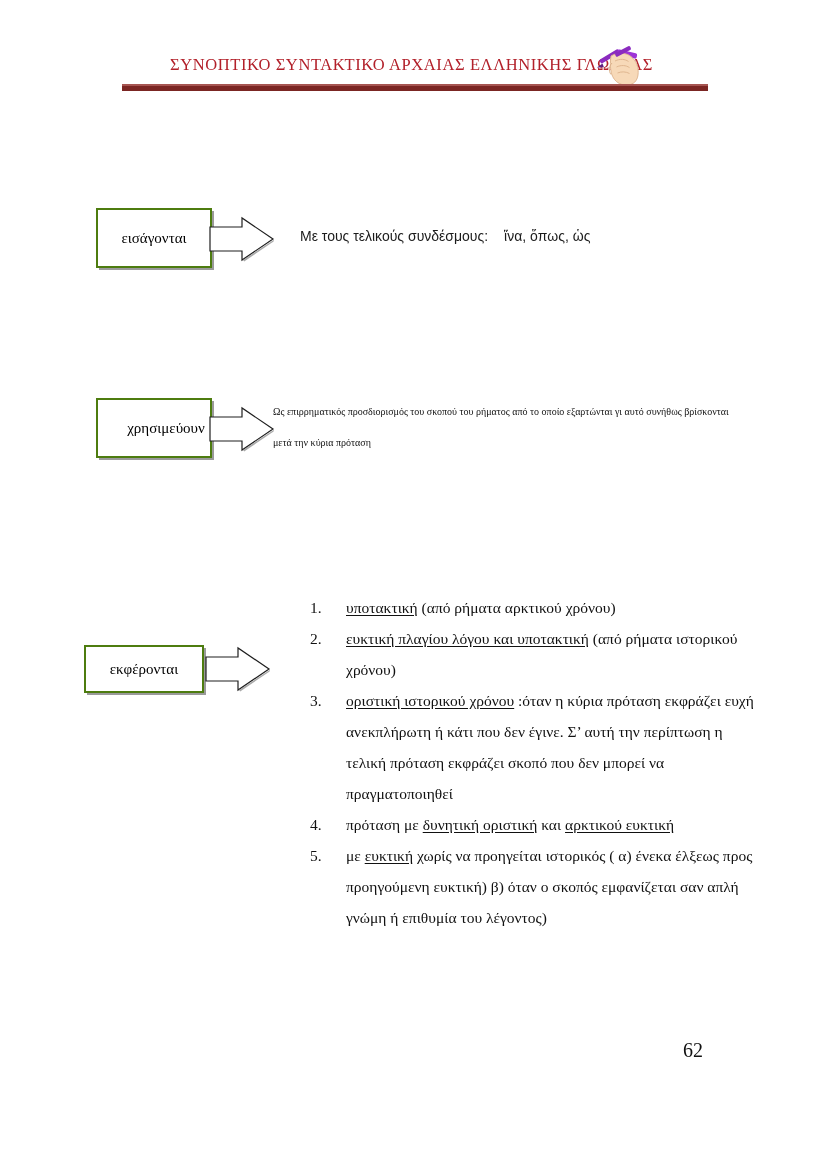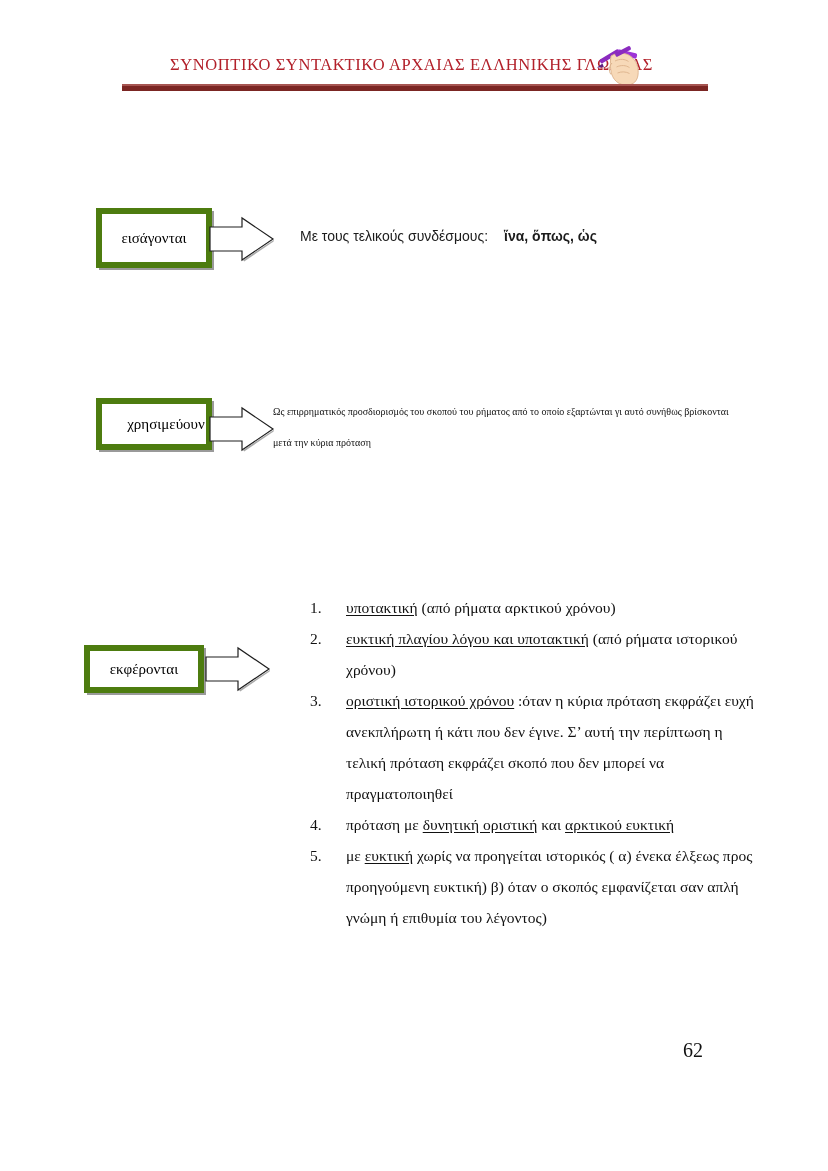"εισάγονται" .flowbox { border: 6px solid #4d7c0f -> 2px solid #4d7c0f }
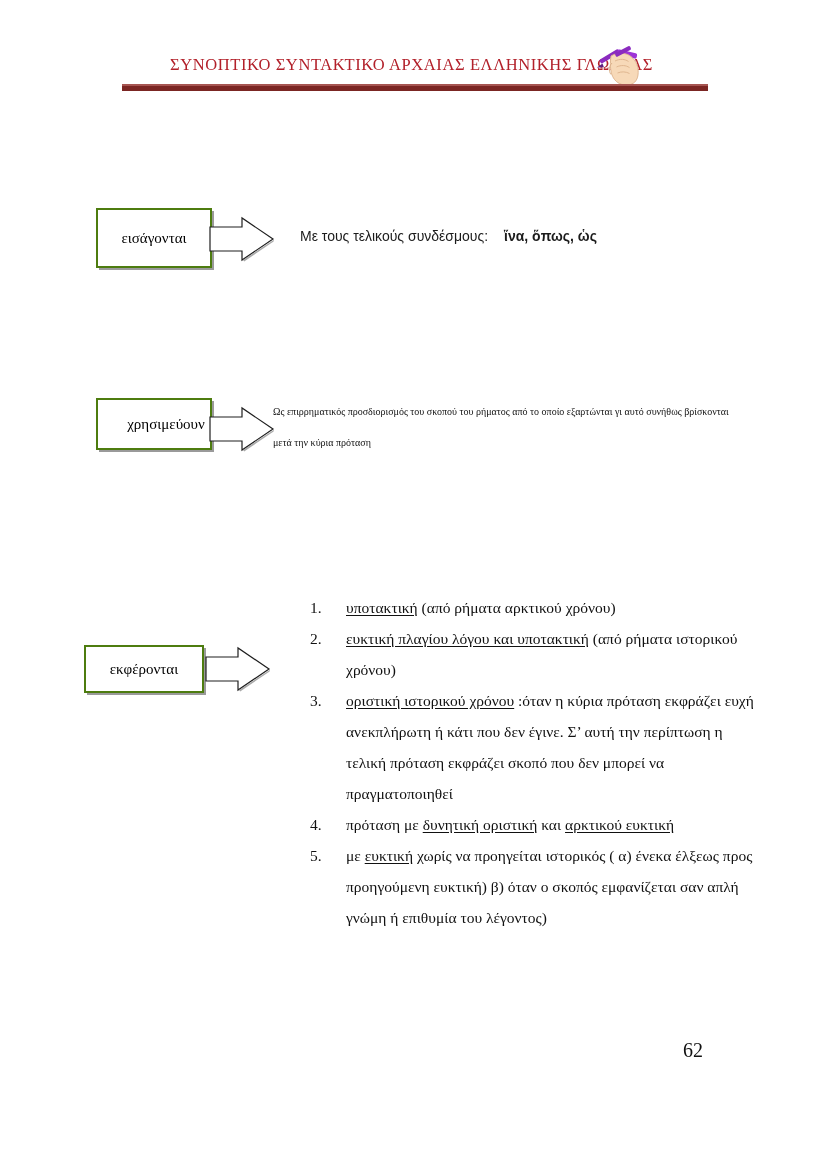"ἵνα, ὅπως, ὡς" .sans-text b { font-weight: bold -> normal }
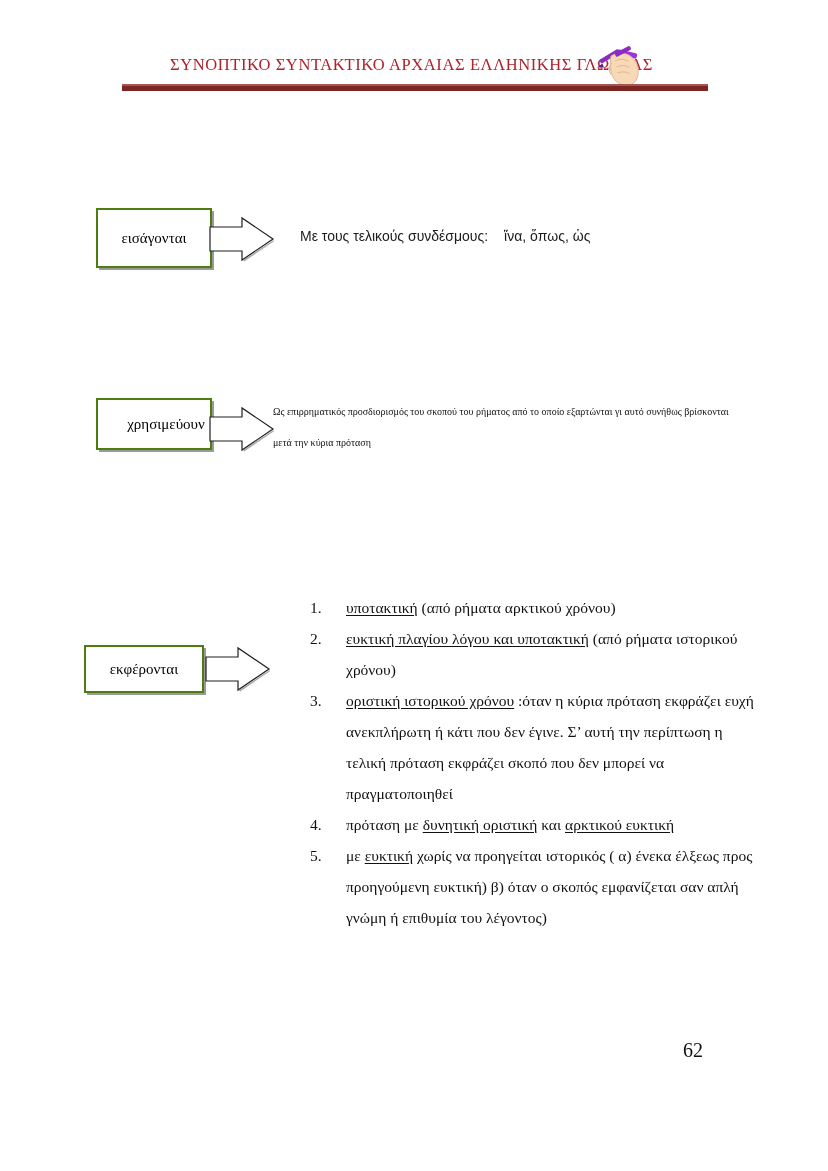"χρησιμεύουν" div.flowbox { height: 52px -> 60px }
